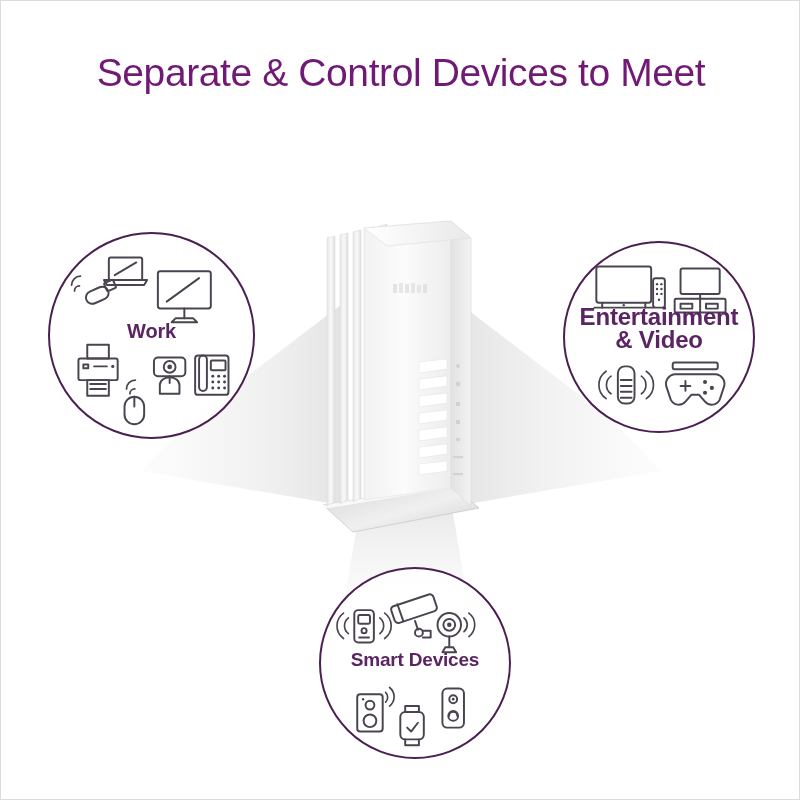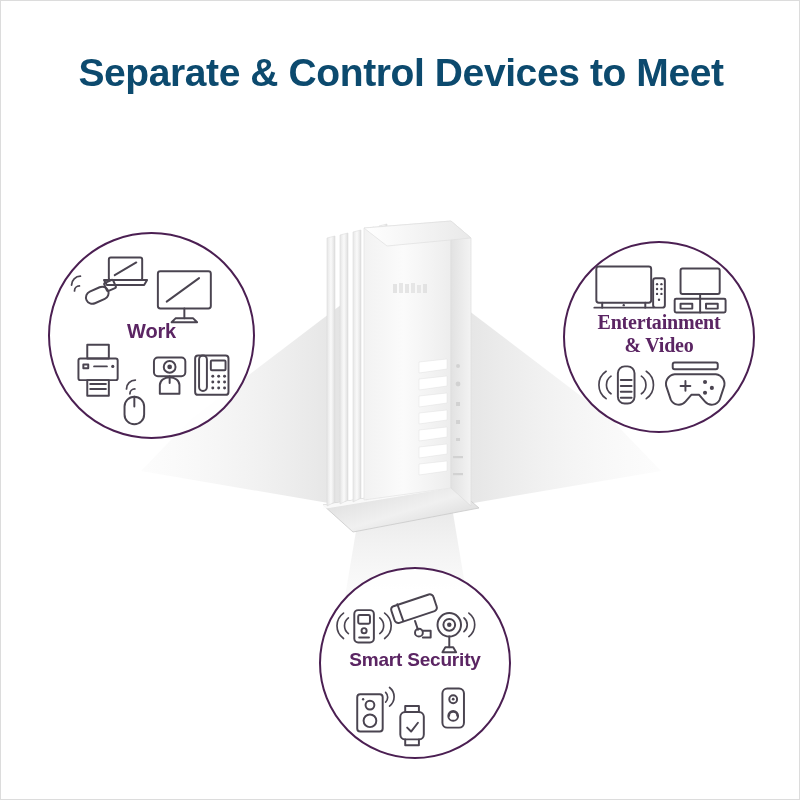"Separate & Control Devices to" .headline { color: #0c4a6e -> #701a75; font-weight: 700 -> 400 }
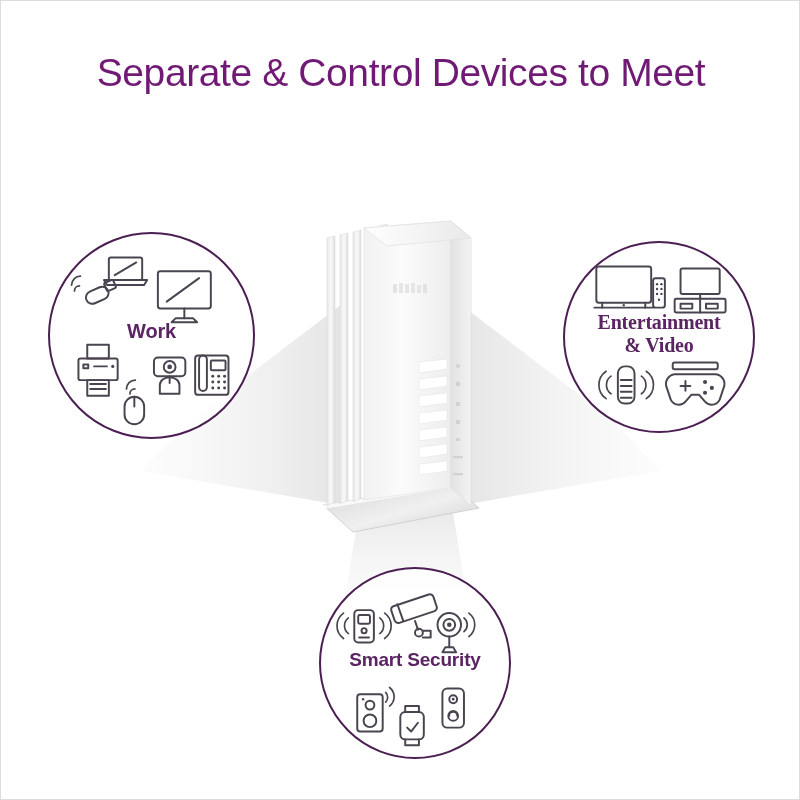"Entertainment" .circle.ent .clabel { font-family: Liberation Serif, serif -> none; font-size: 20px -> 24px; top: 68px -> 62px }
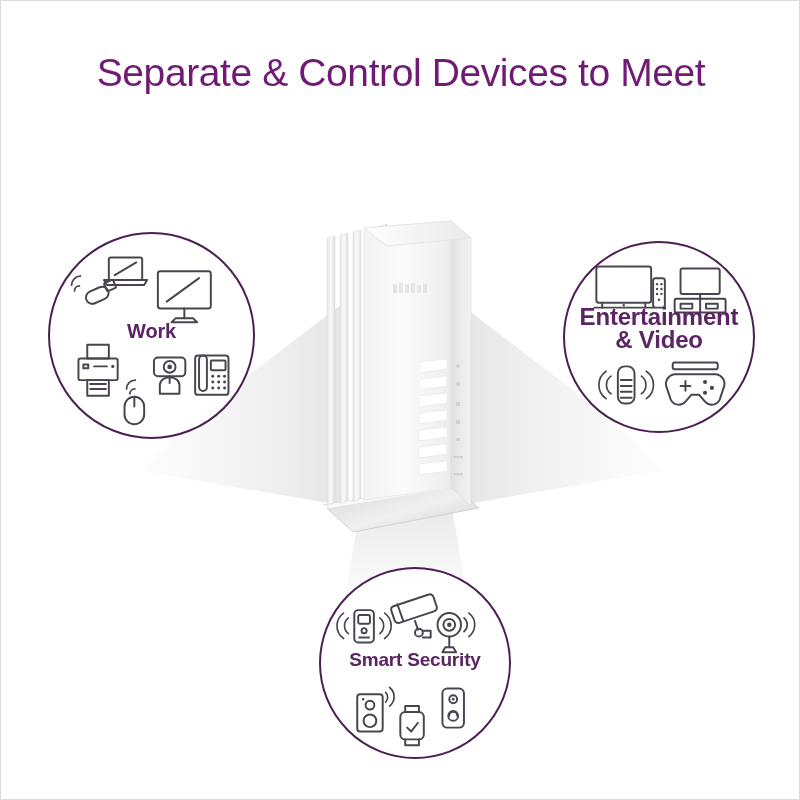"Smart Security" div.clabel { text: Security -> Devices }
